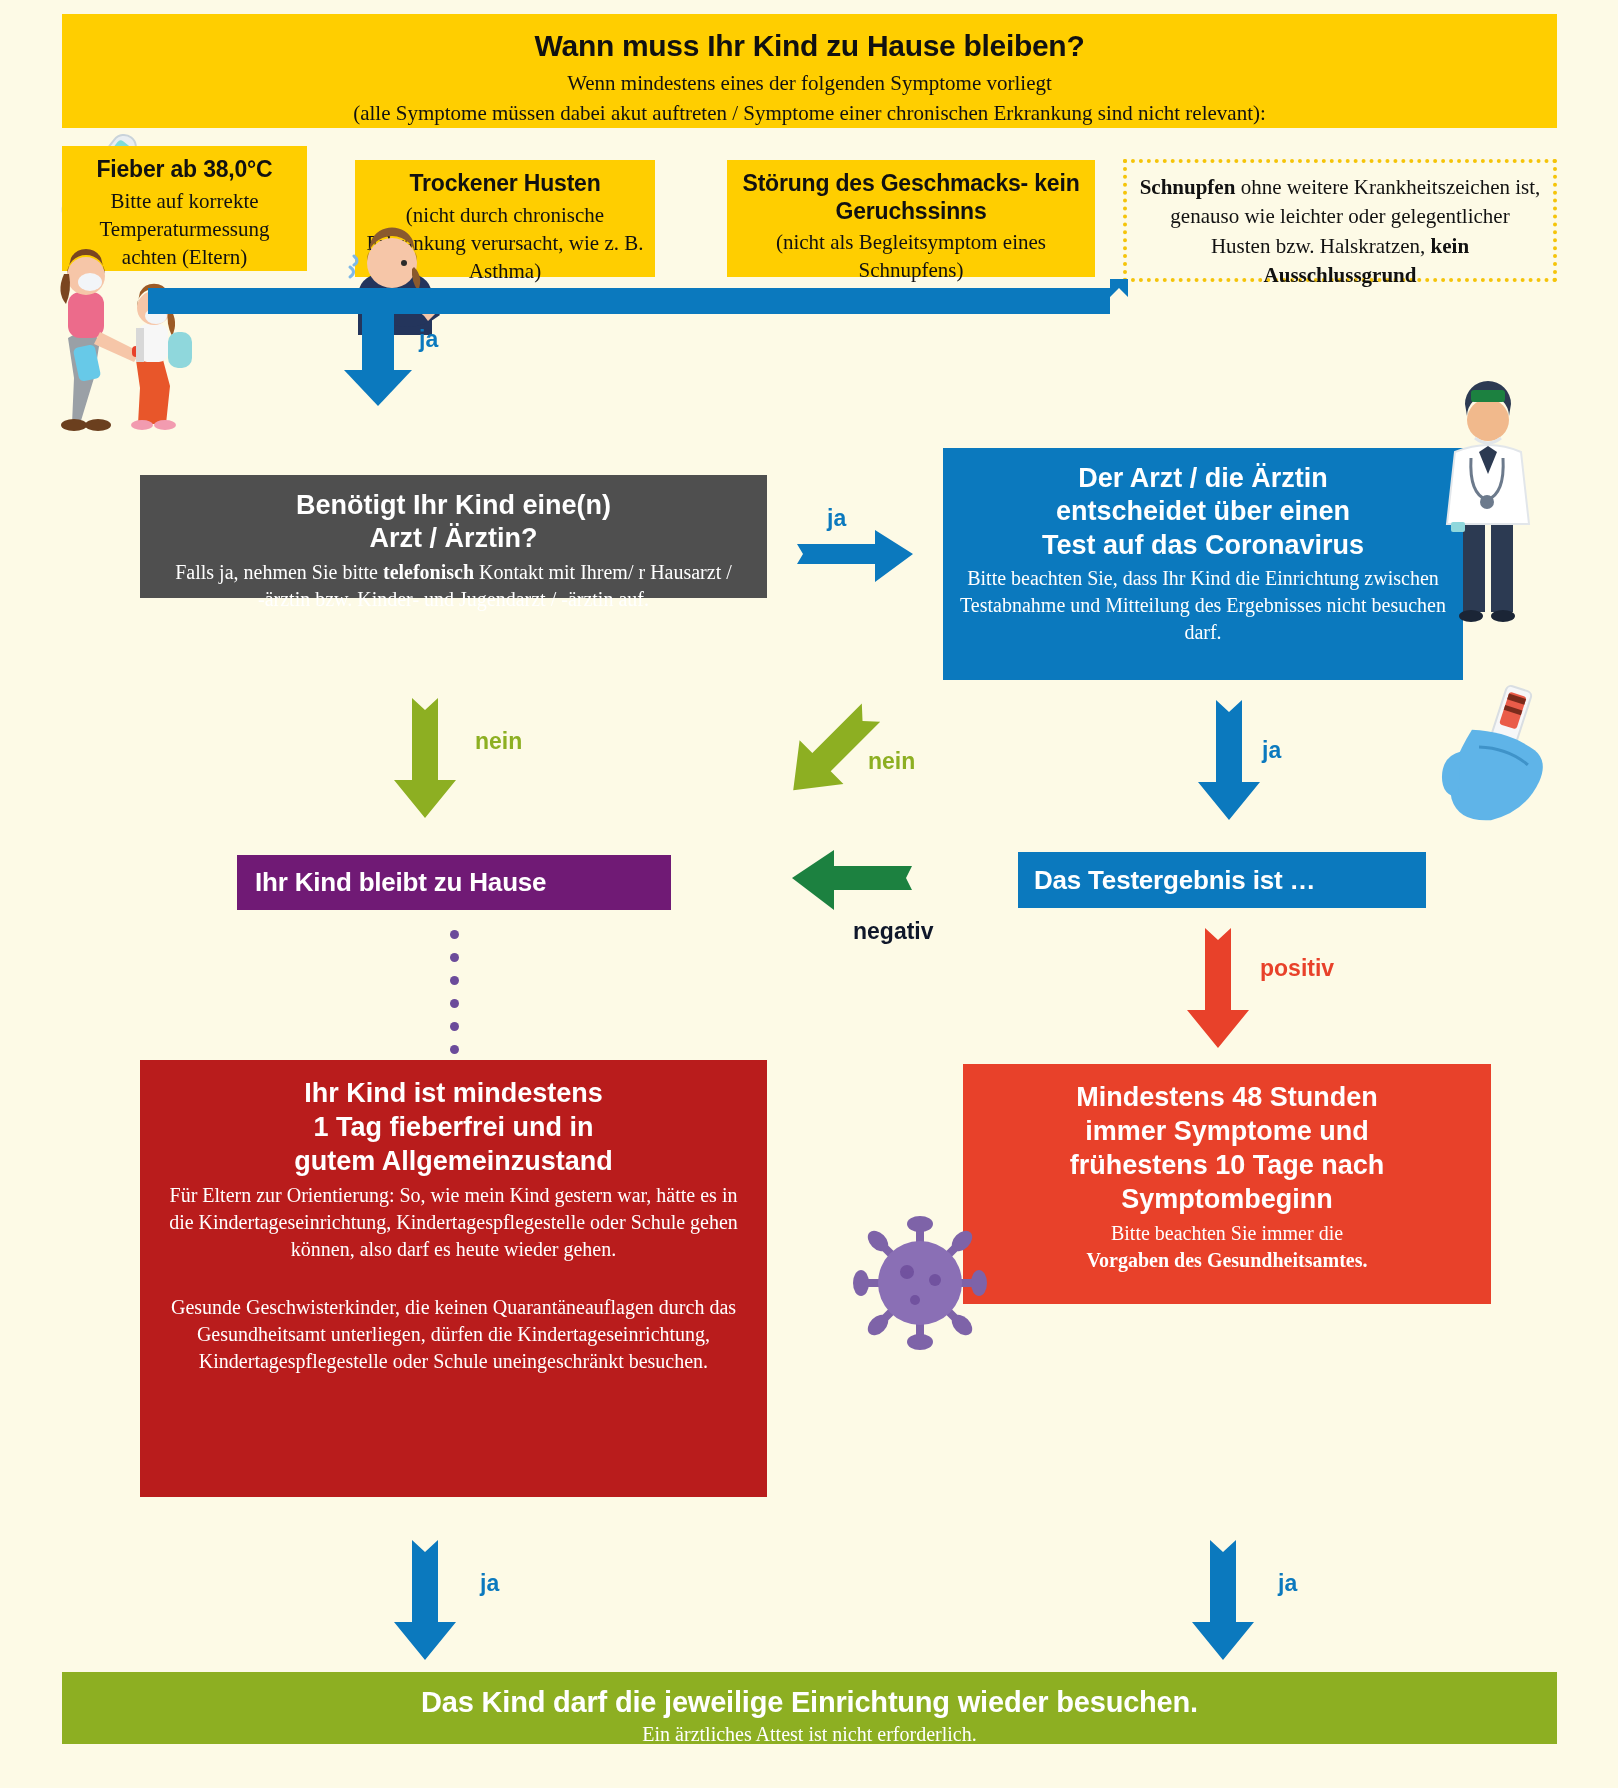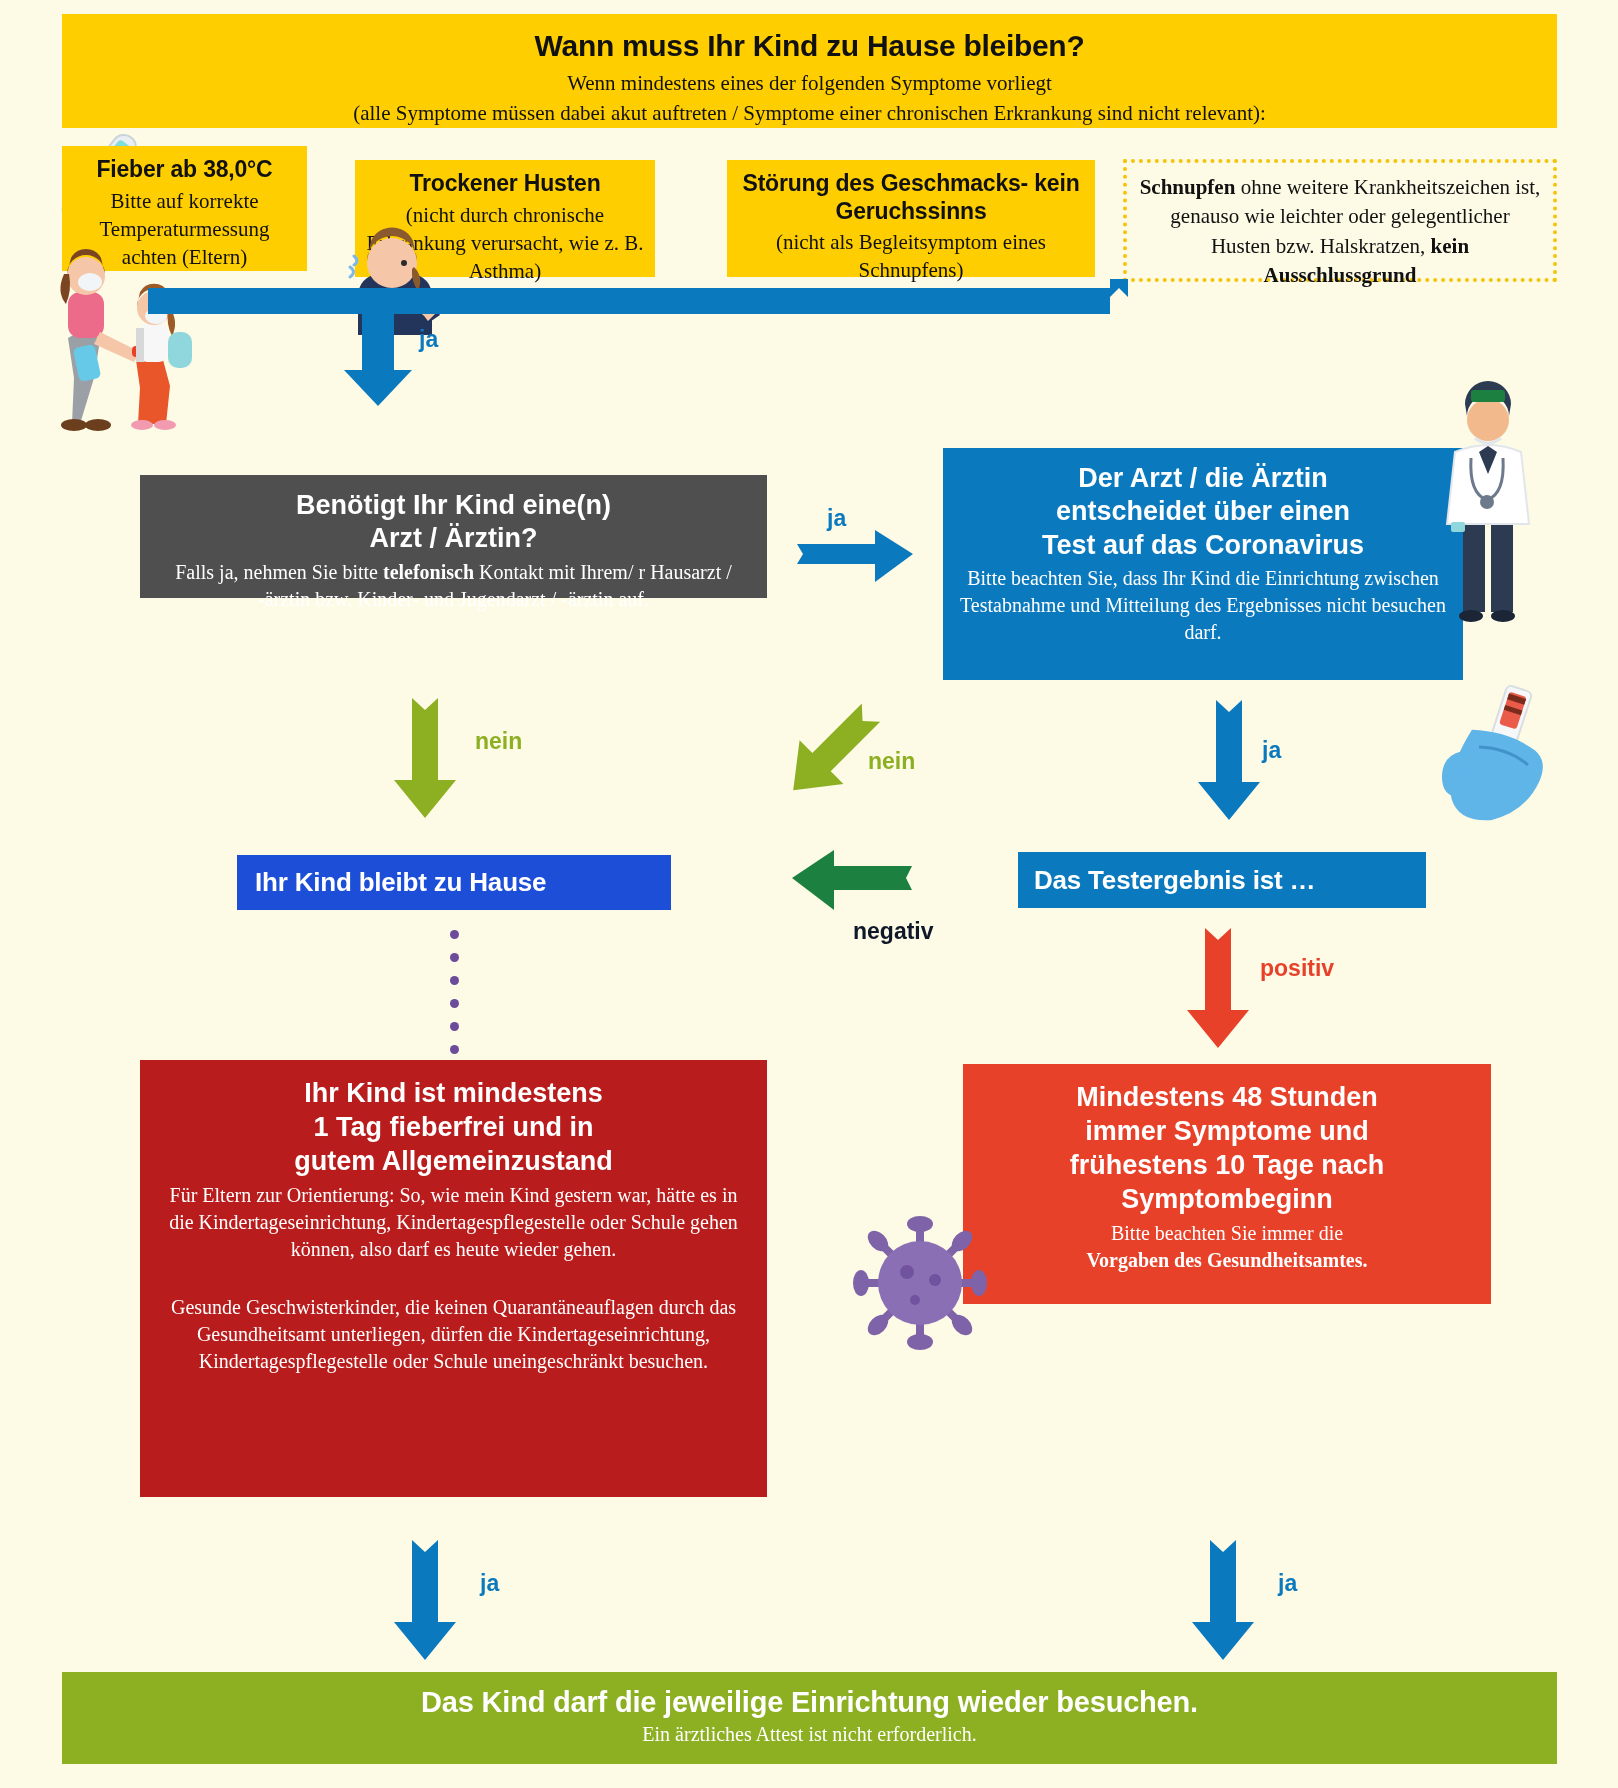"Ihr Kind bleibt zu Hause" .purplebar { background: #1d4ed8 -> #701a75 }
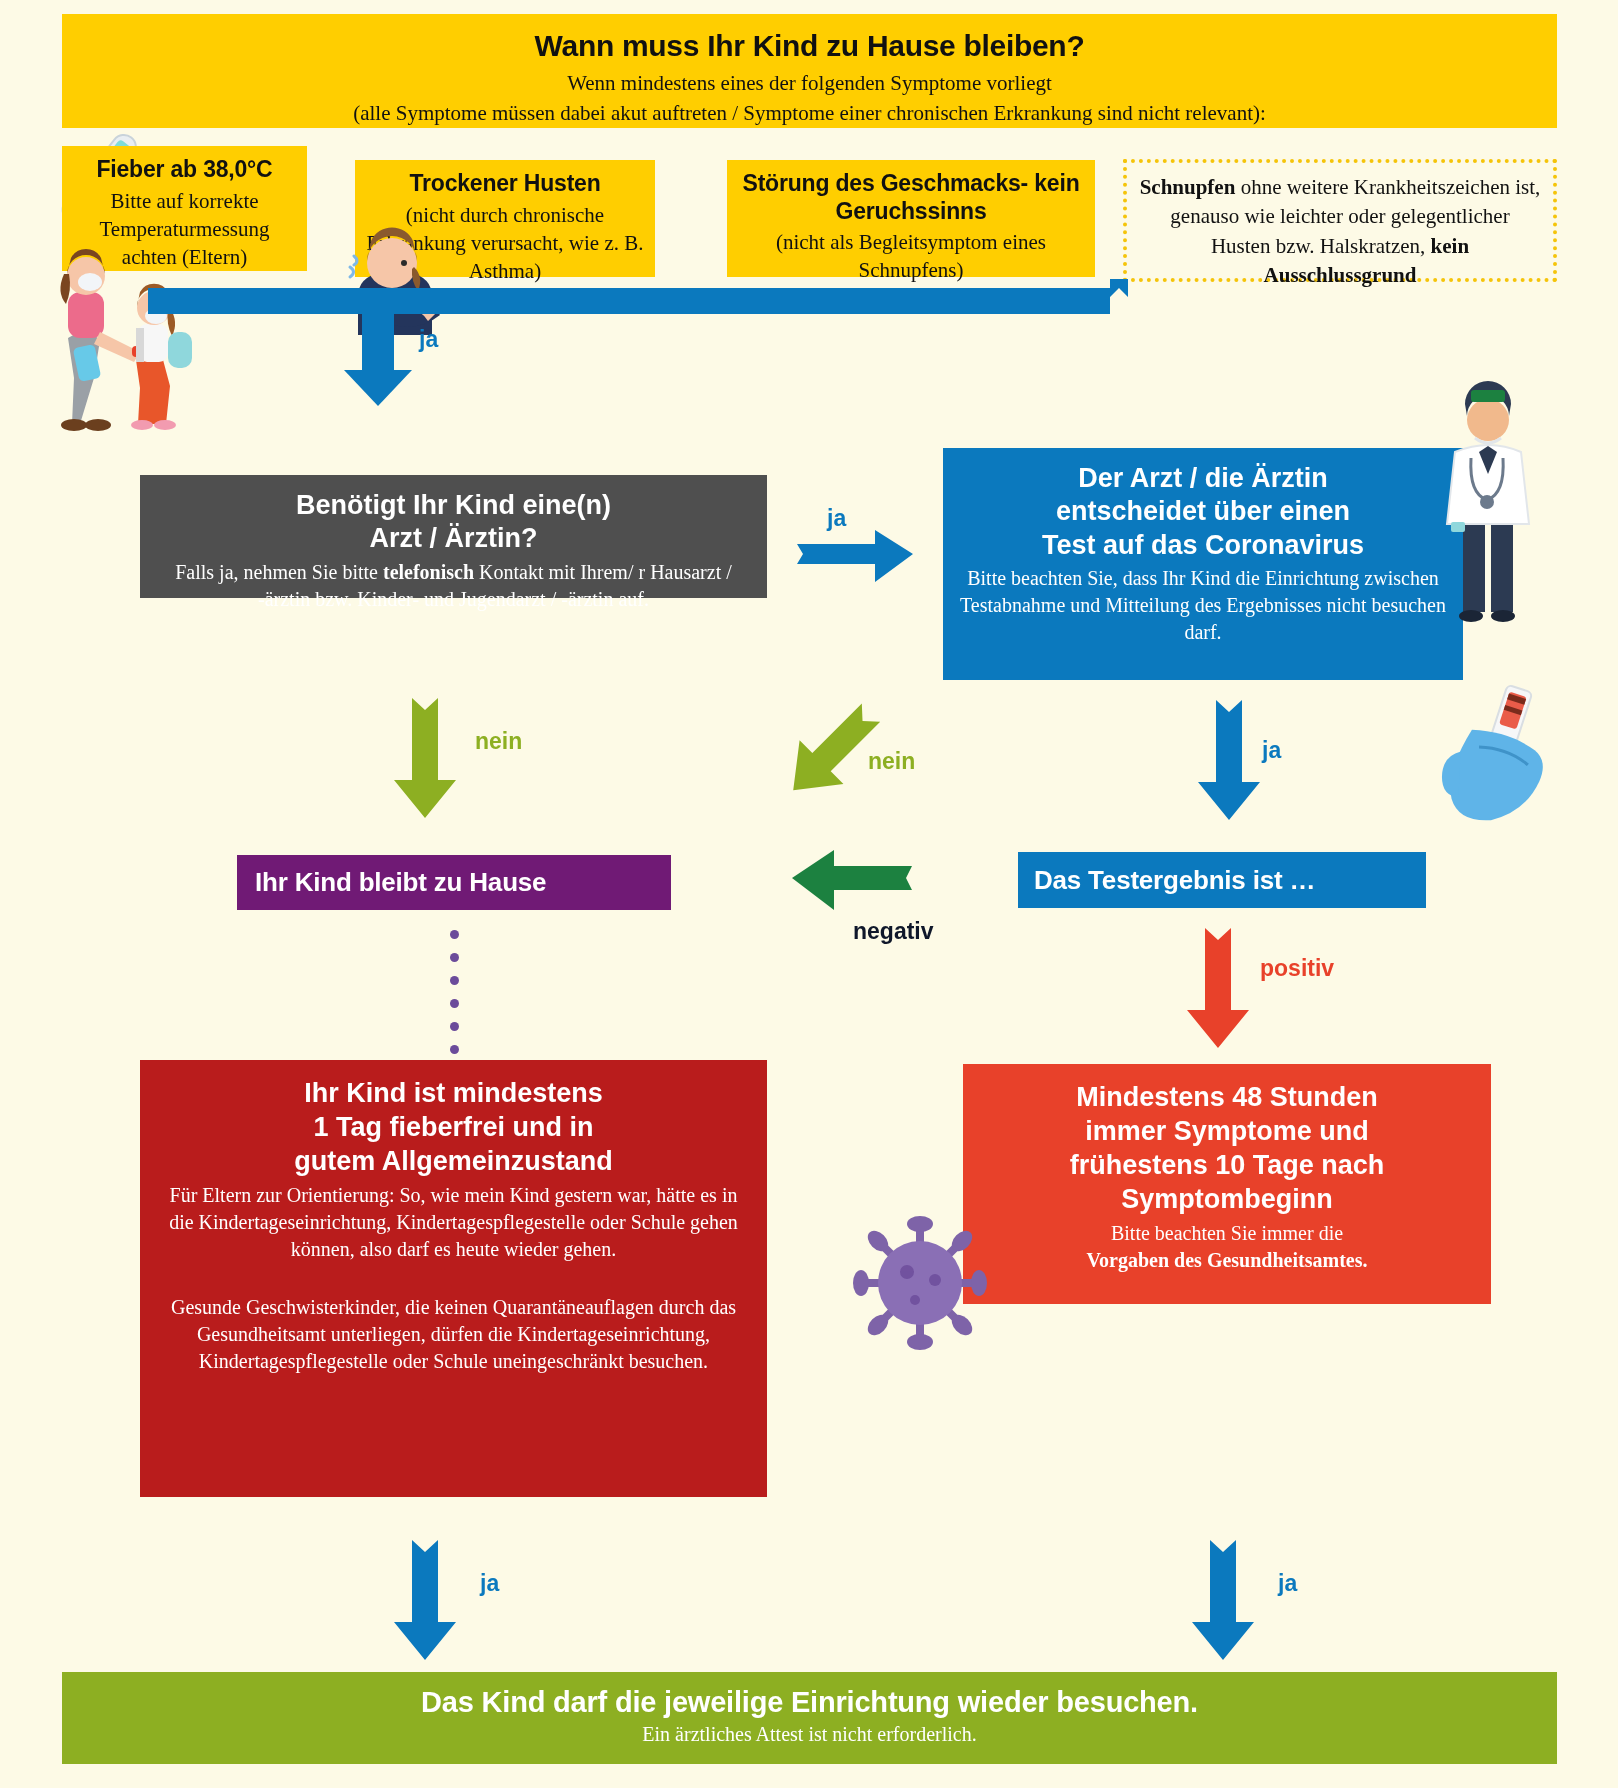"Das Kind darf die jeweilige" div.box { height: 92px -> 72px }
